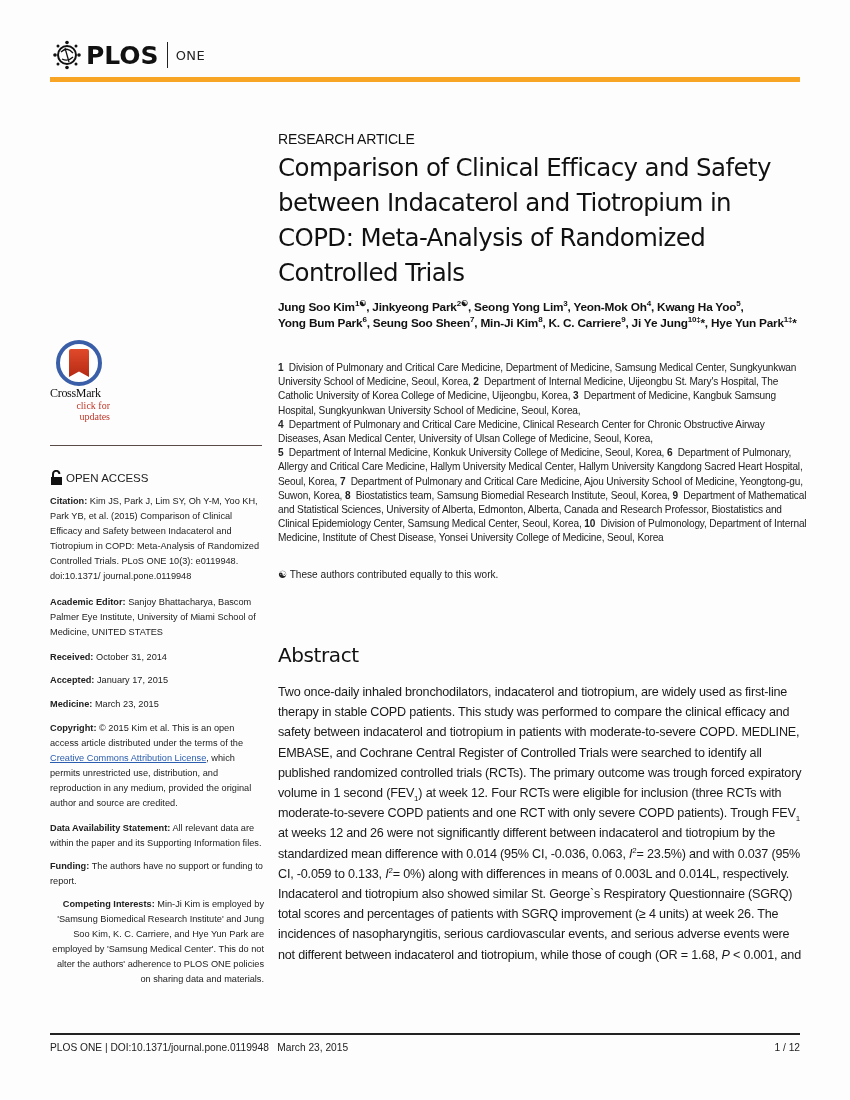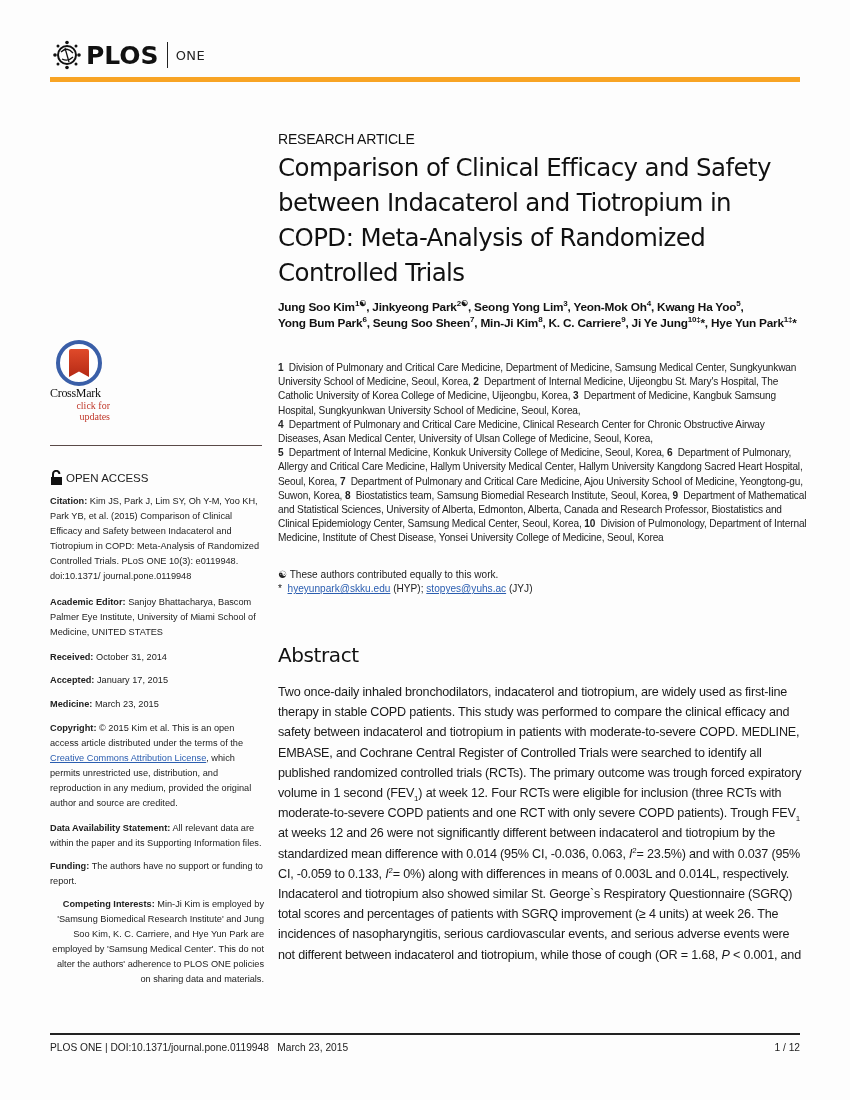"* hyeyunpark@skku.edu (HYP);" div { html: <div> <span>*</span>&nbsp; <a>hyeyunpark@skku.edu</a> <span>(HYP);</span> <a>stopyes@yuhs.ac</a> <span>(JYJ)</span> </div> -> none }
